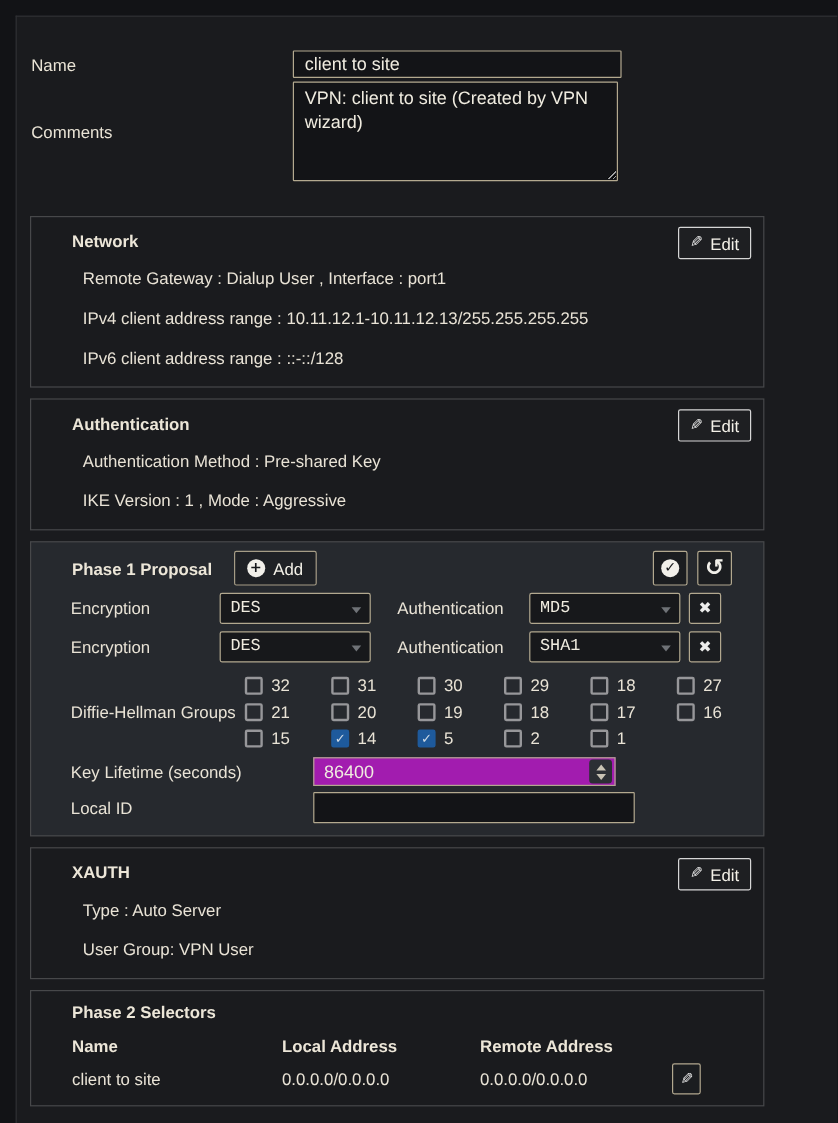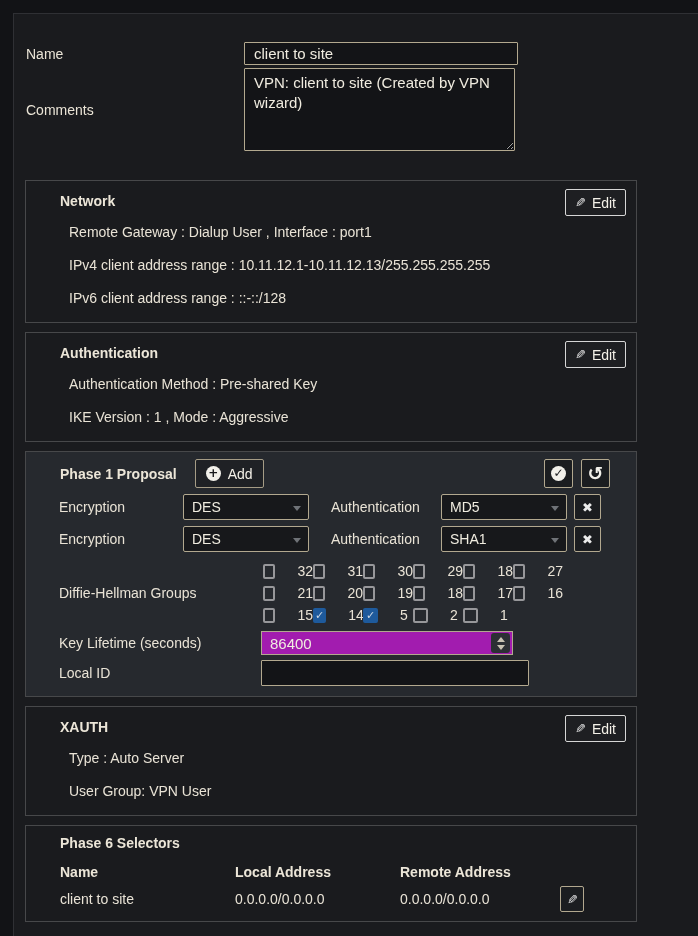"DES" .select { font-family: none -> Liberation Mono, monospace }
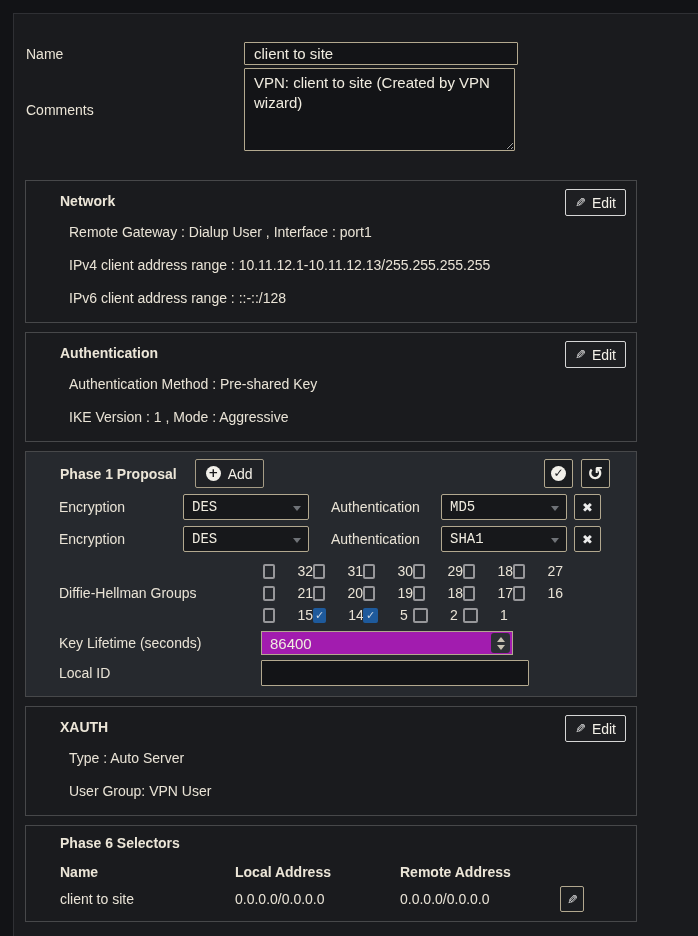"32" .dh-cell { gap: 22px -> 7px; width: 50px -> 72px }
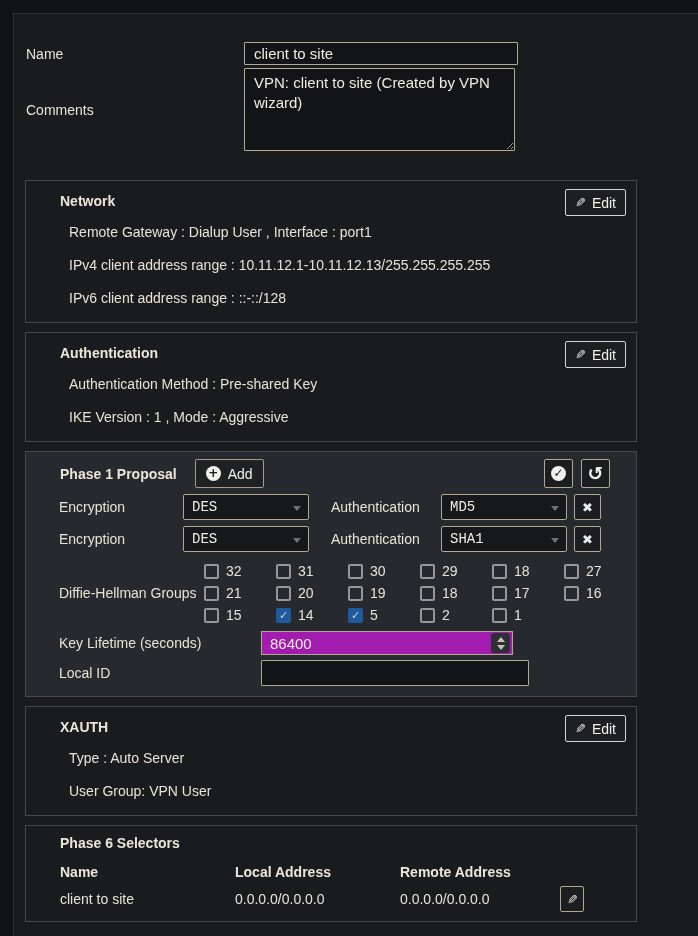"Phase 6 Selectors" div.sec-title { text: 6 -> 2 }
